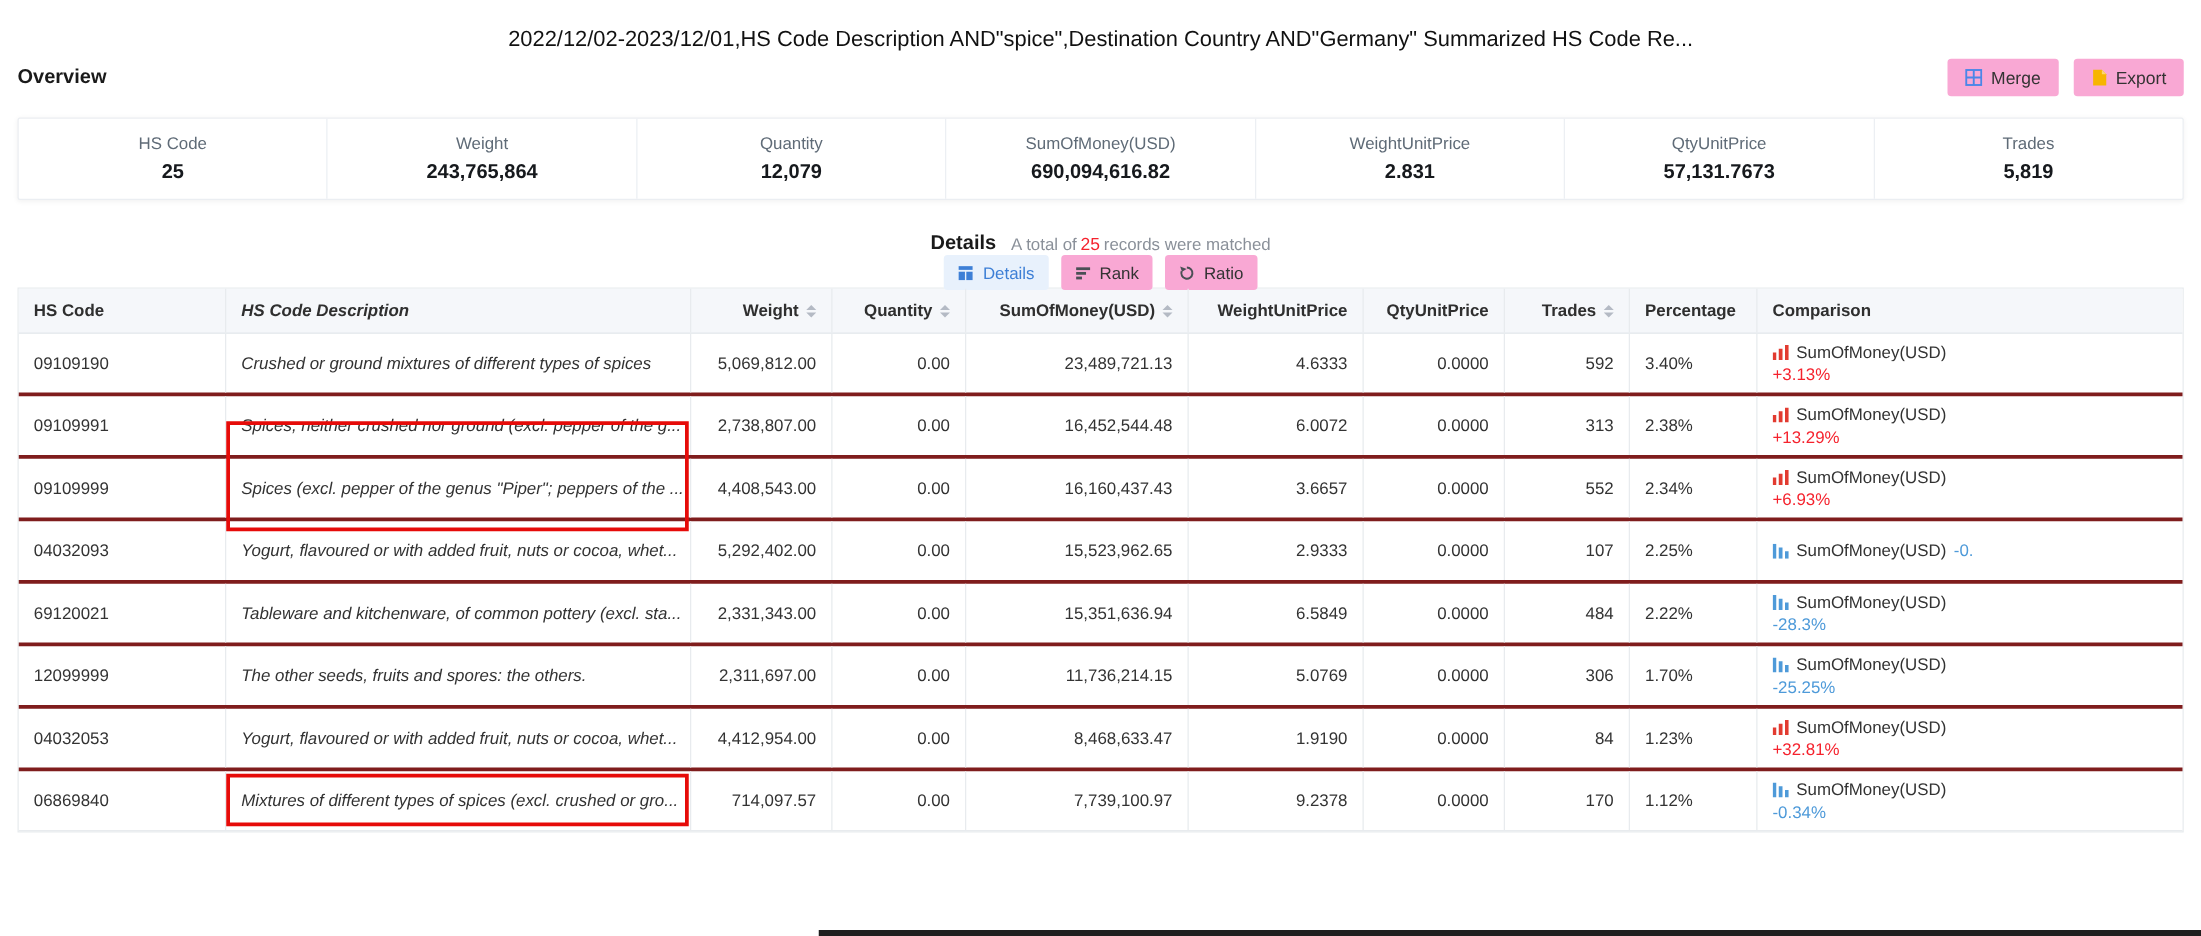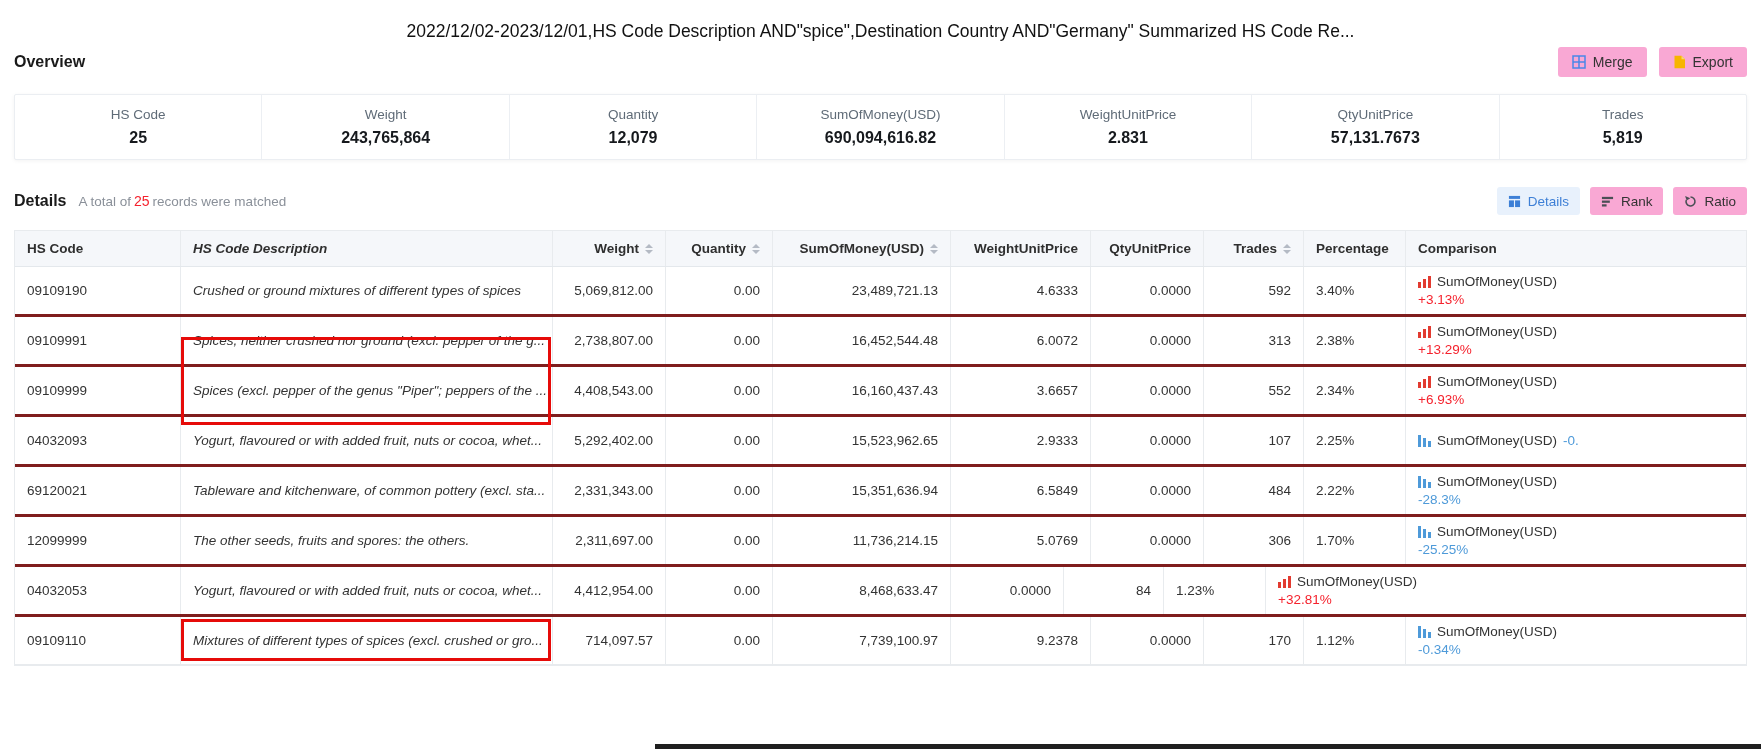"Details" .details-row { flex-direction: none -> column }
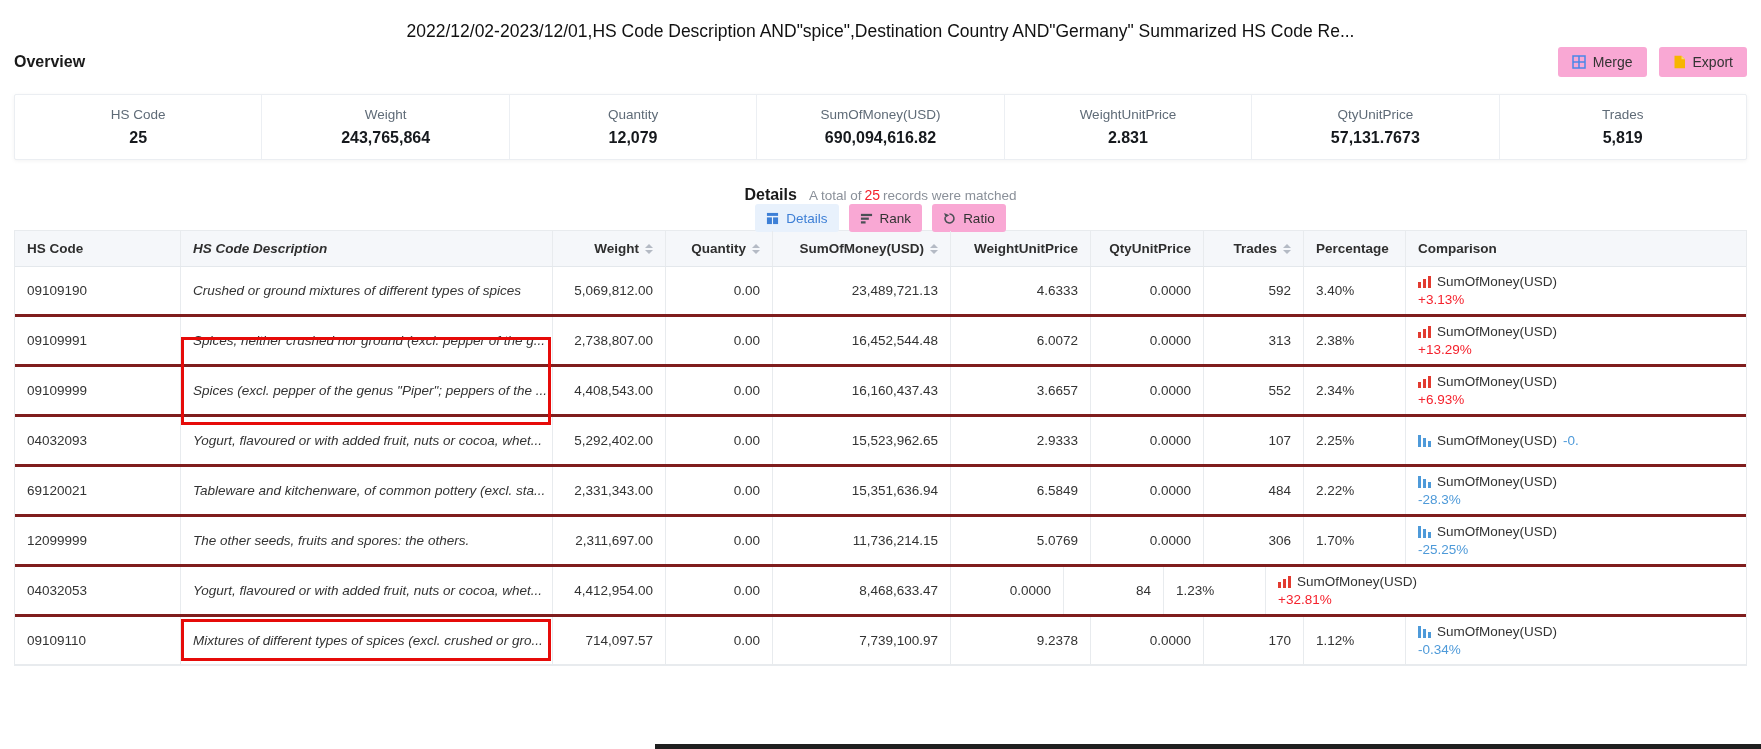"1.9190" div.td { html: none -> <div> <span>1.9190</span> </div> }
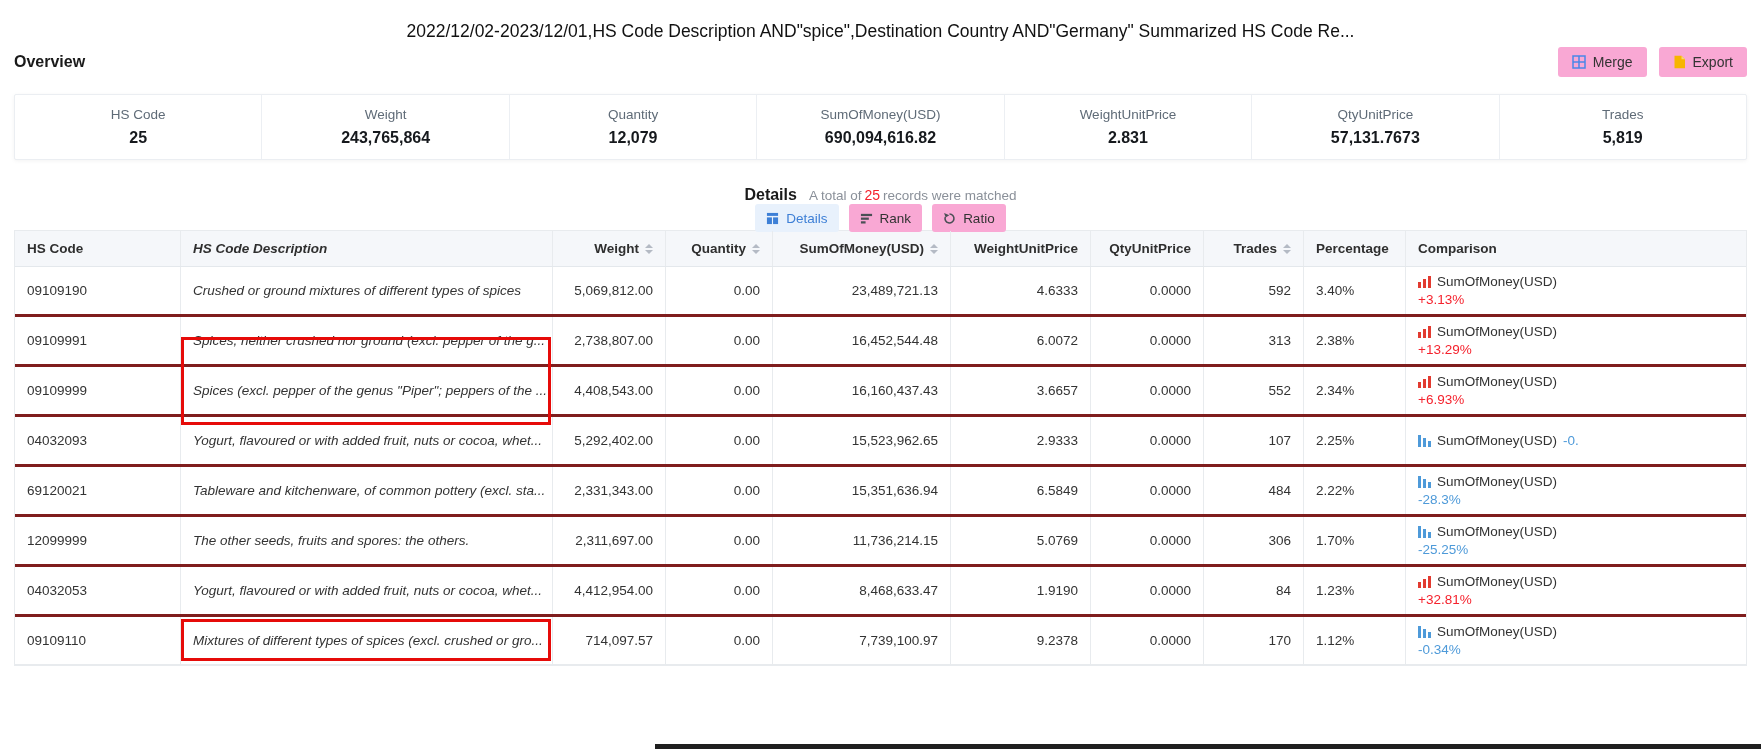"09109110" span { text: 09109110 -> 06869840 }
